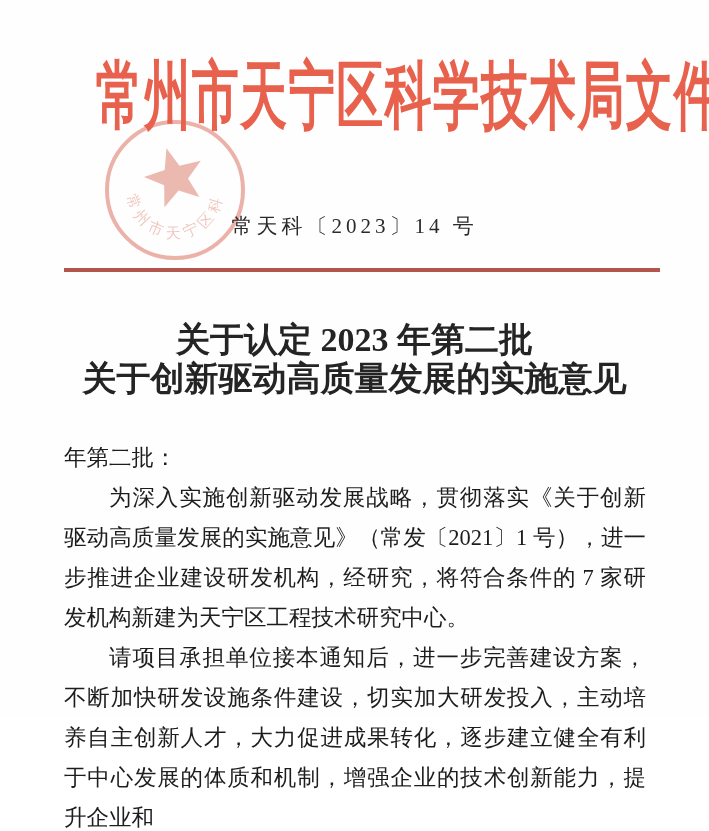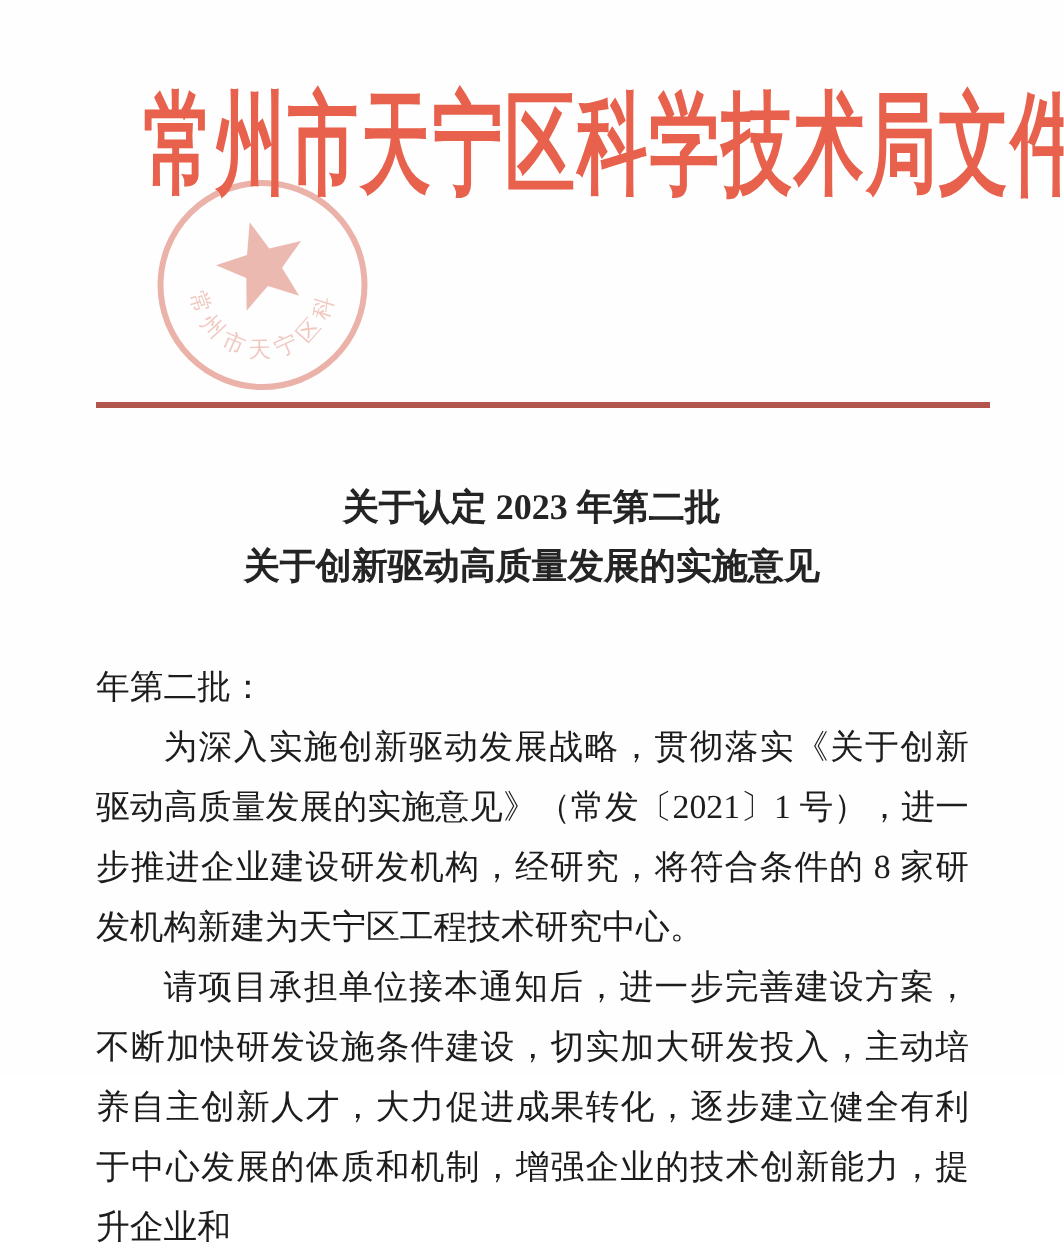"常天科〔2023〕14 号" div.doc-number { html: none -> <div>常天科〔2023〕14 号</div> }
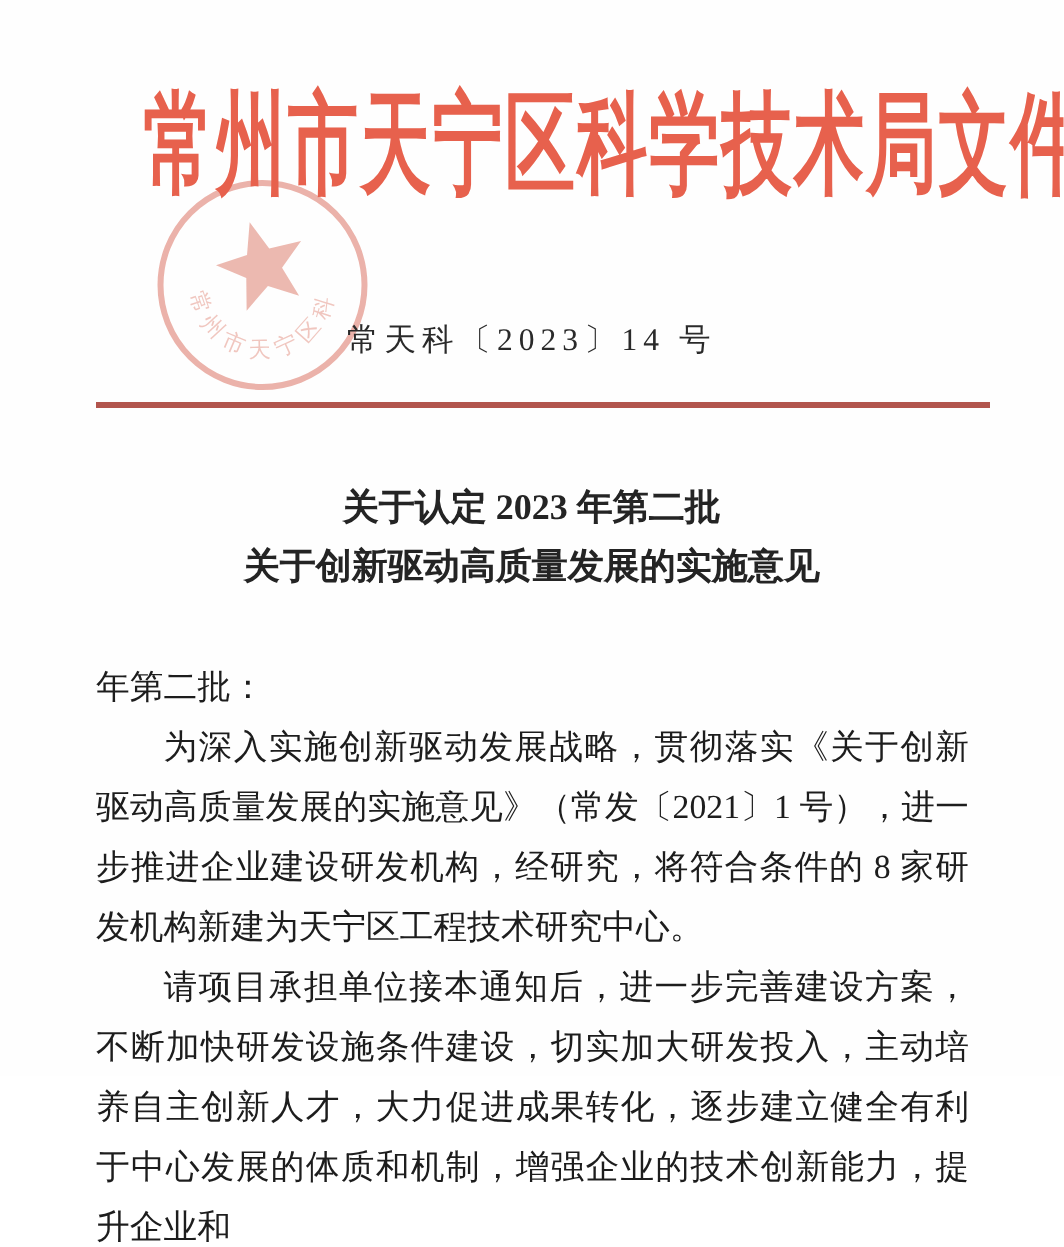"关于认定 2023 年第二批" .doc-title { font-size: 24px -> 34px }
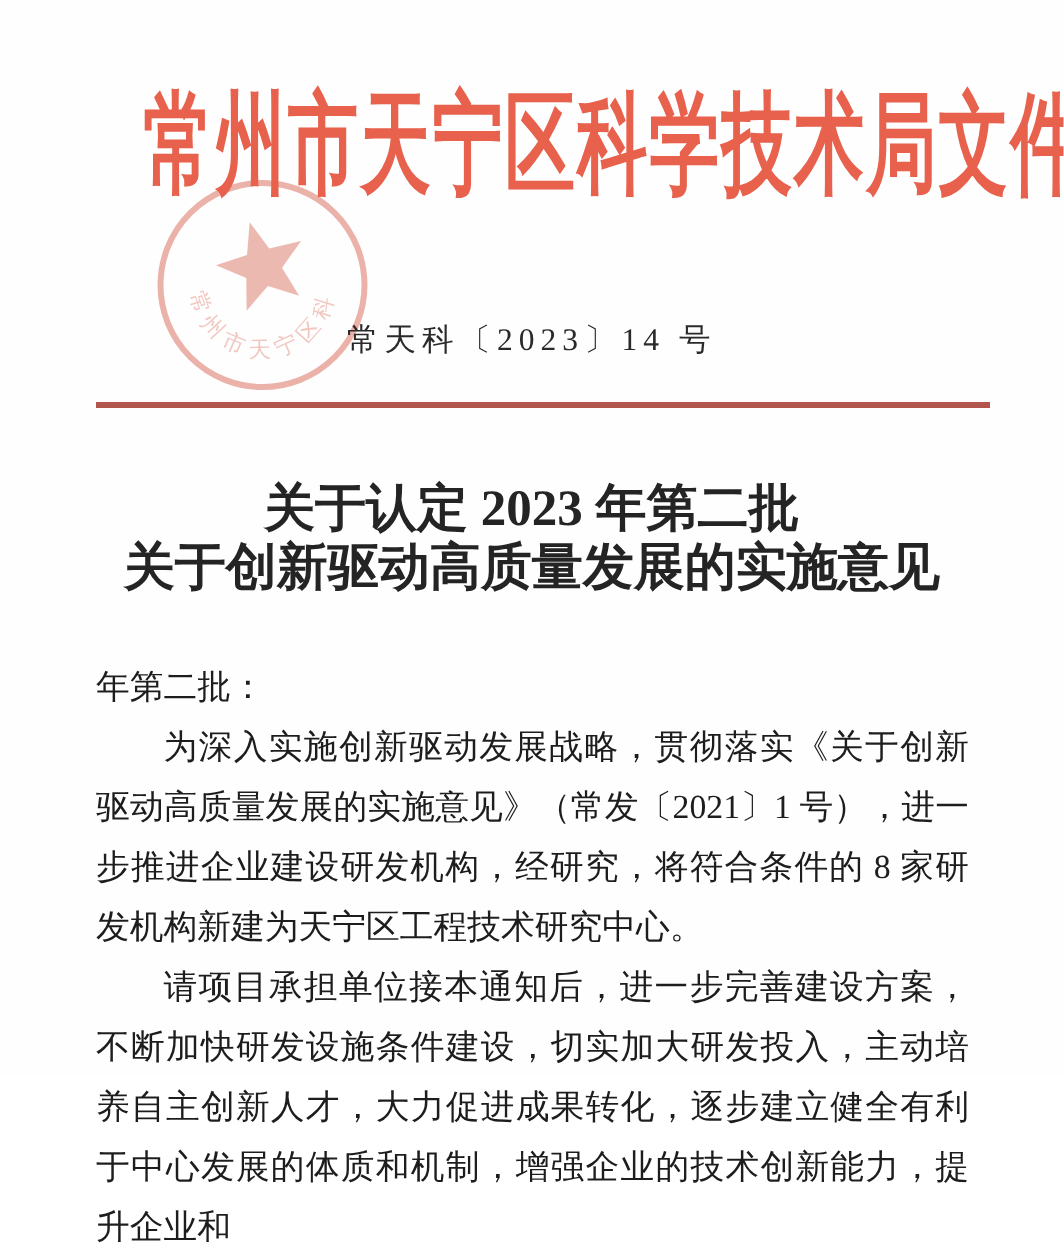"为深入实施创新驱动发展战略，贯彻落实《关于创新驱动高质量发展的实施意见》（常发〔" p { text: 8 -> 7 }
